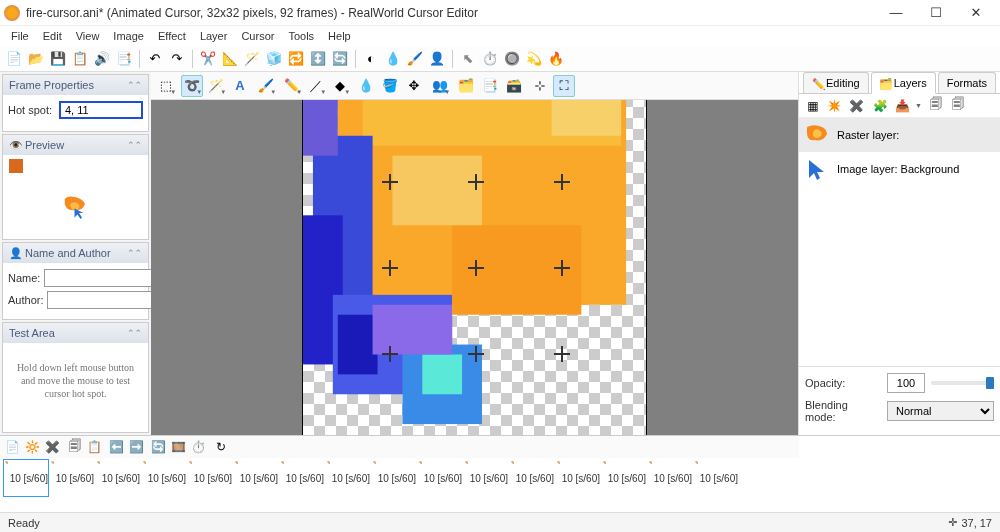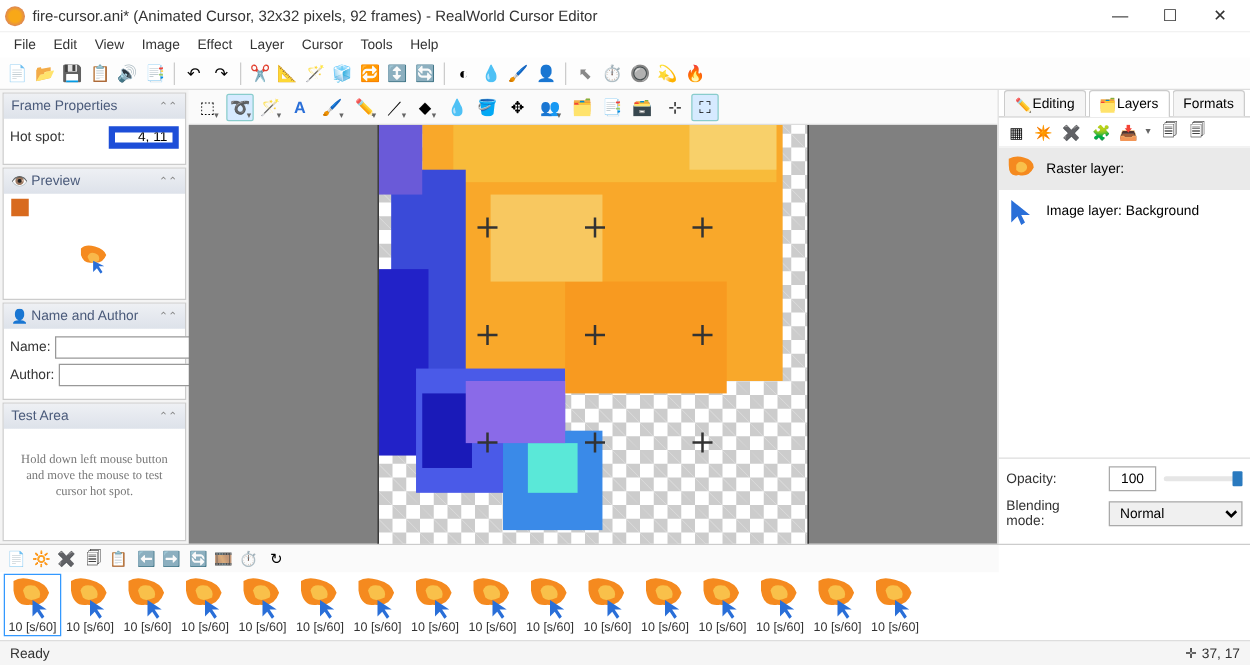"4, 11" .prop-input { border: 5px solid #1d4ed8 -> 2px solid #1d4ed8; text-align: right -> none; width: 56px -> 84px }
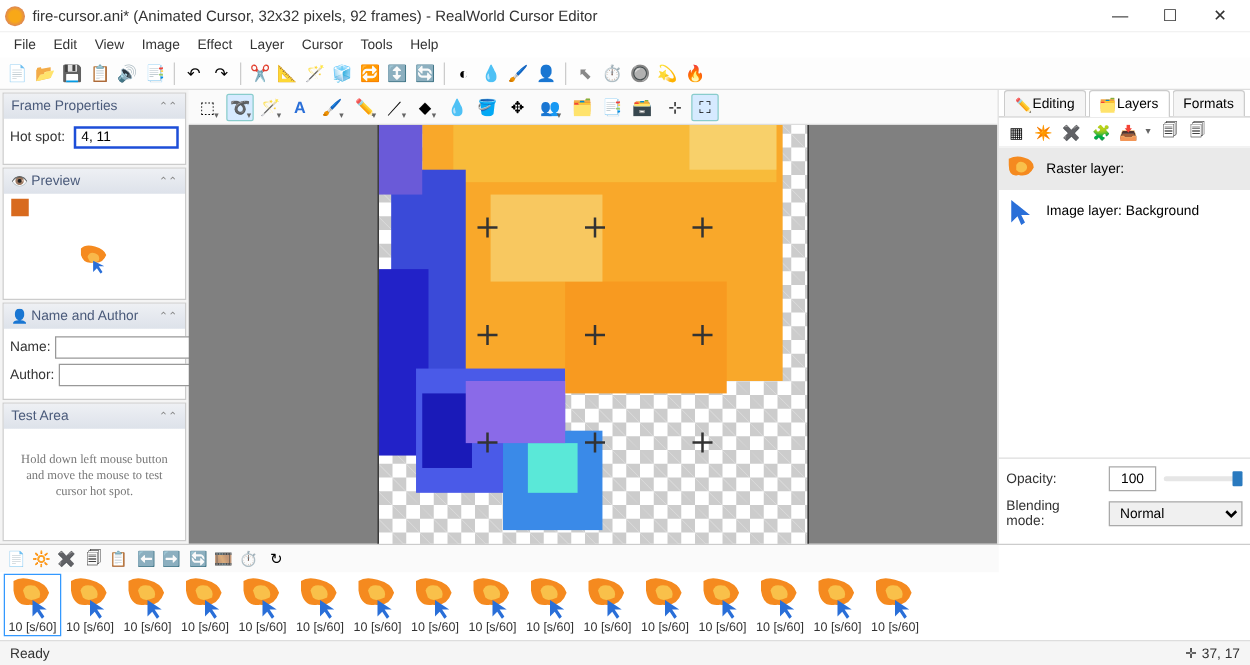"10 [s/60]" .frame { flex-direction: column -> row }
